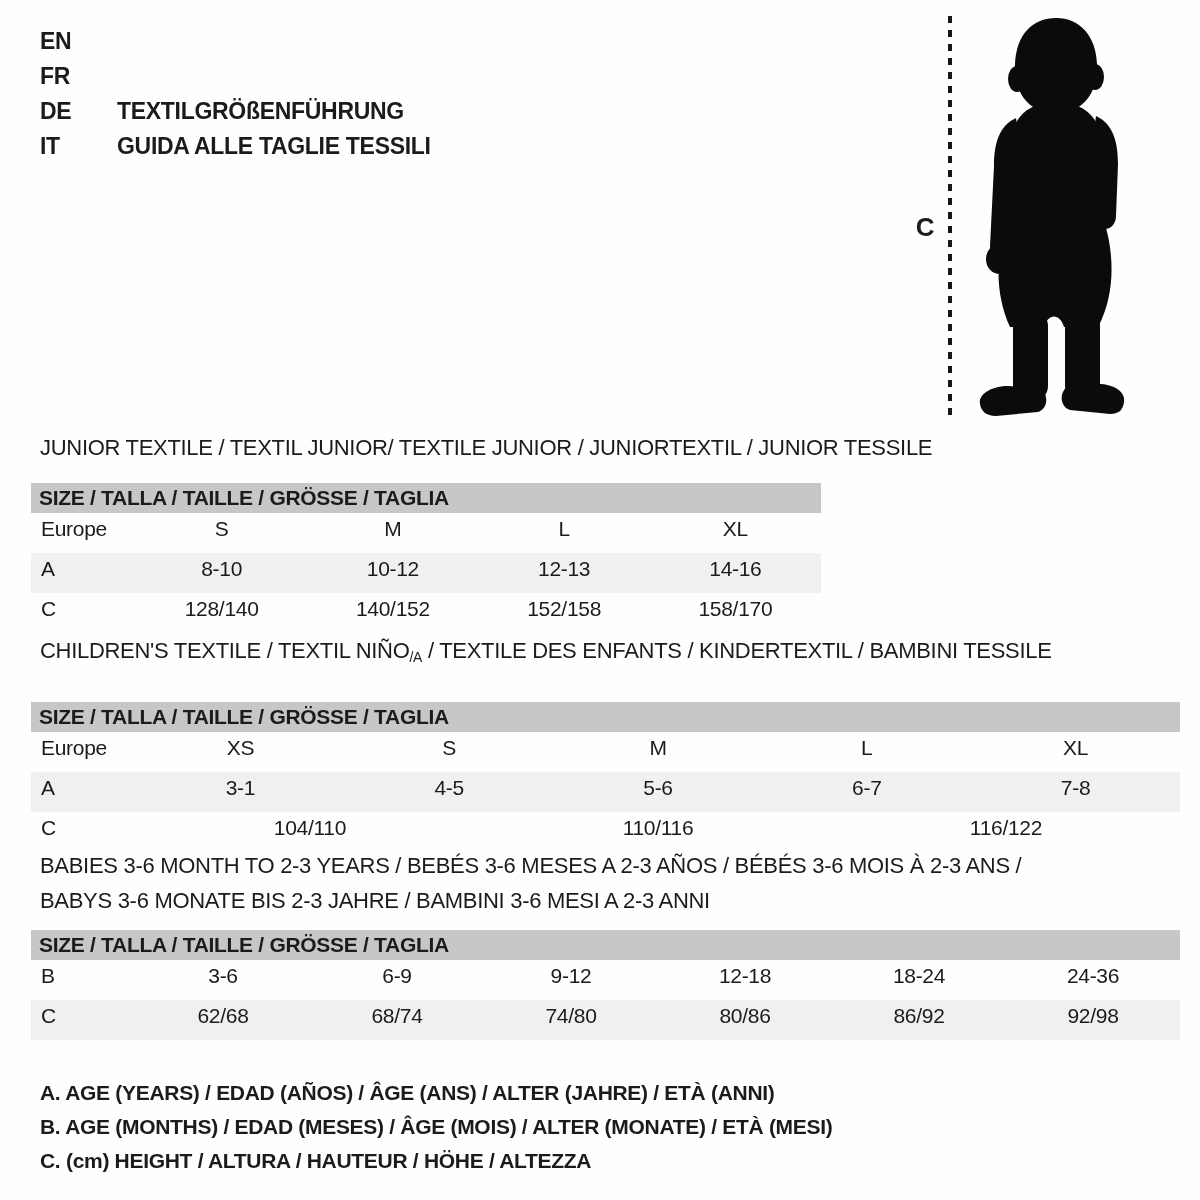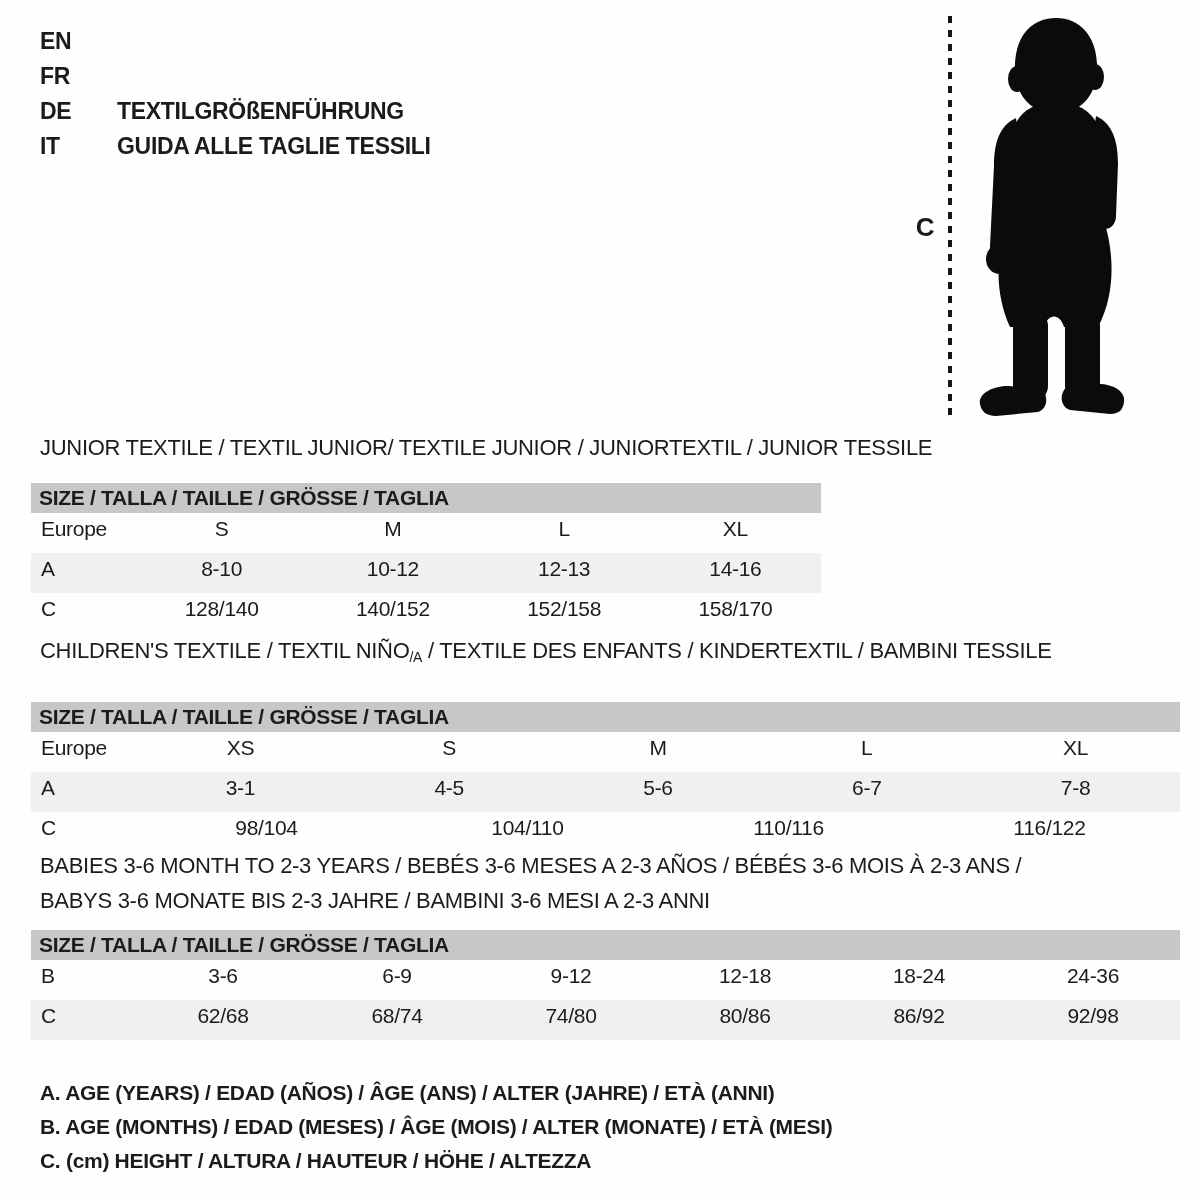"98/104" div.st-cell { html: <div>98/104</div> -> none }
